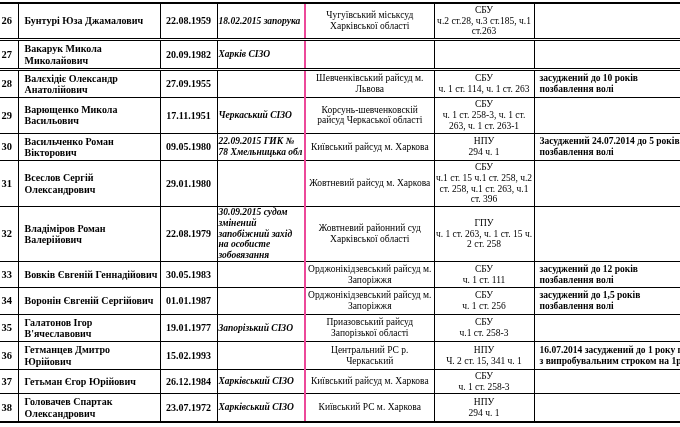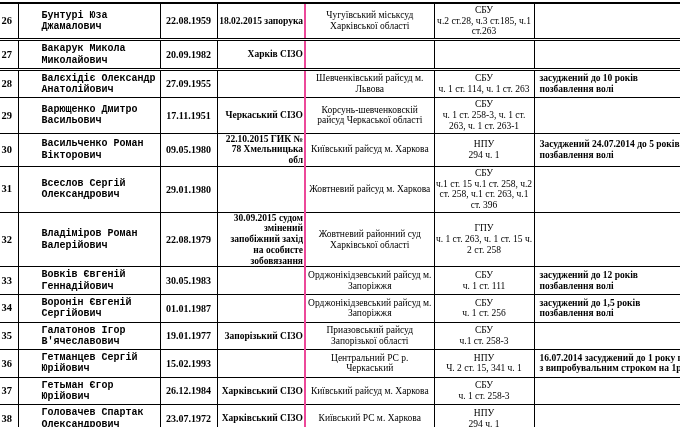"Бунтурі Юза Джамалович" td.c-name { font-family: Liberation Mono, monospace -> none; padding-left: 23px -> 6px }
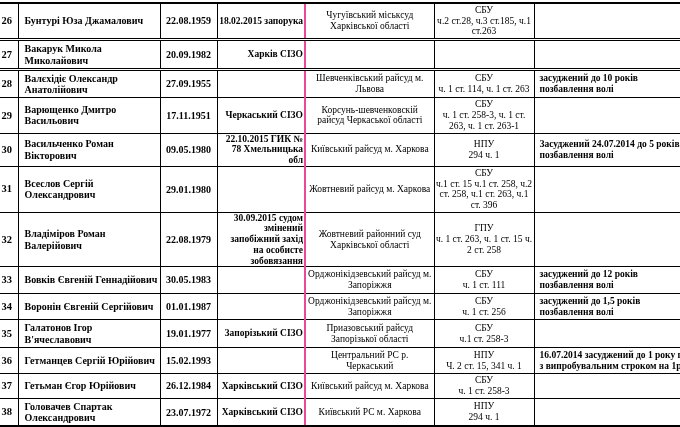"18.02.2015 запорука" td.c-status { font-style: none -> italic; text-align: right -> left }
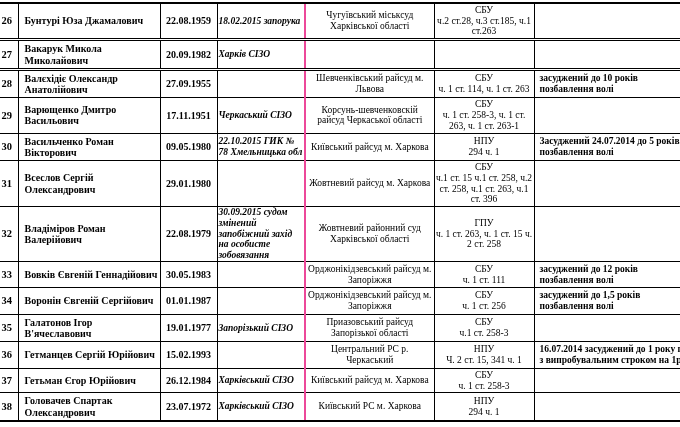"Варющенко Дмитро Васильович" td.c-name { text: Дмитро -> Микола }
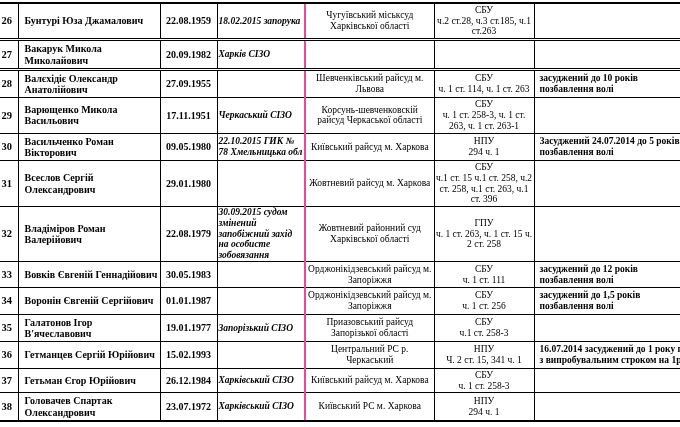"22.10.2015 ГИК № 78 Хмельницька" td.c-status { text: 22.10.2015 -> 22.09.2015 }
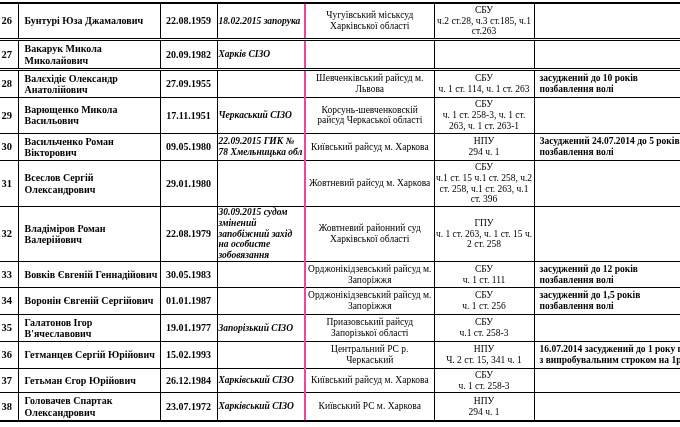"Гетманцев Сергій Юрійович" td.c-name { text: Сергій -> Дмитро }
